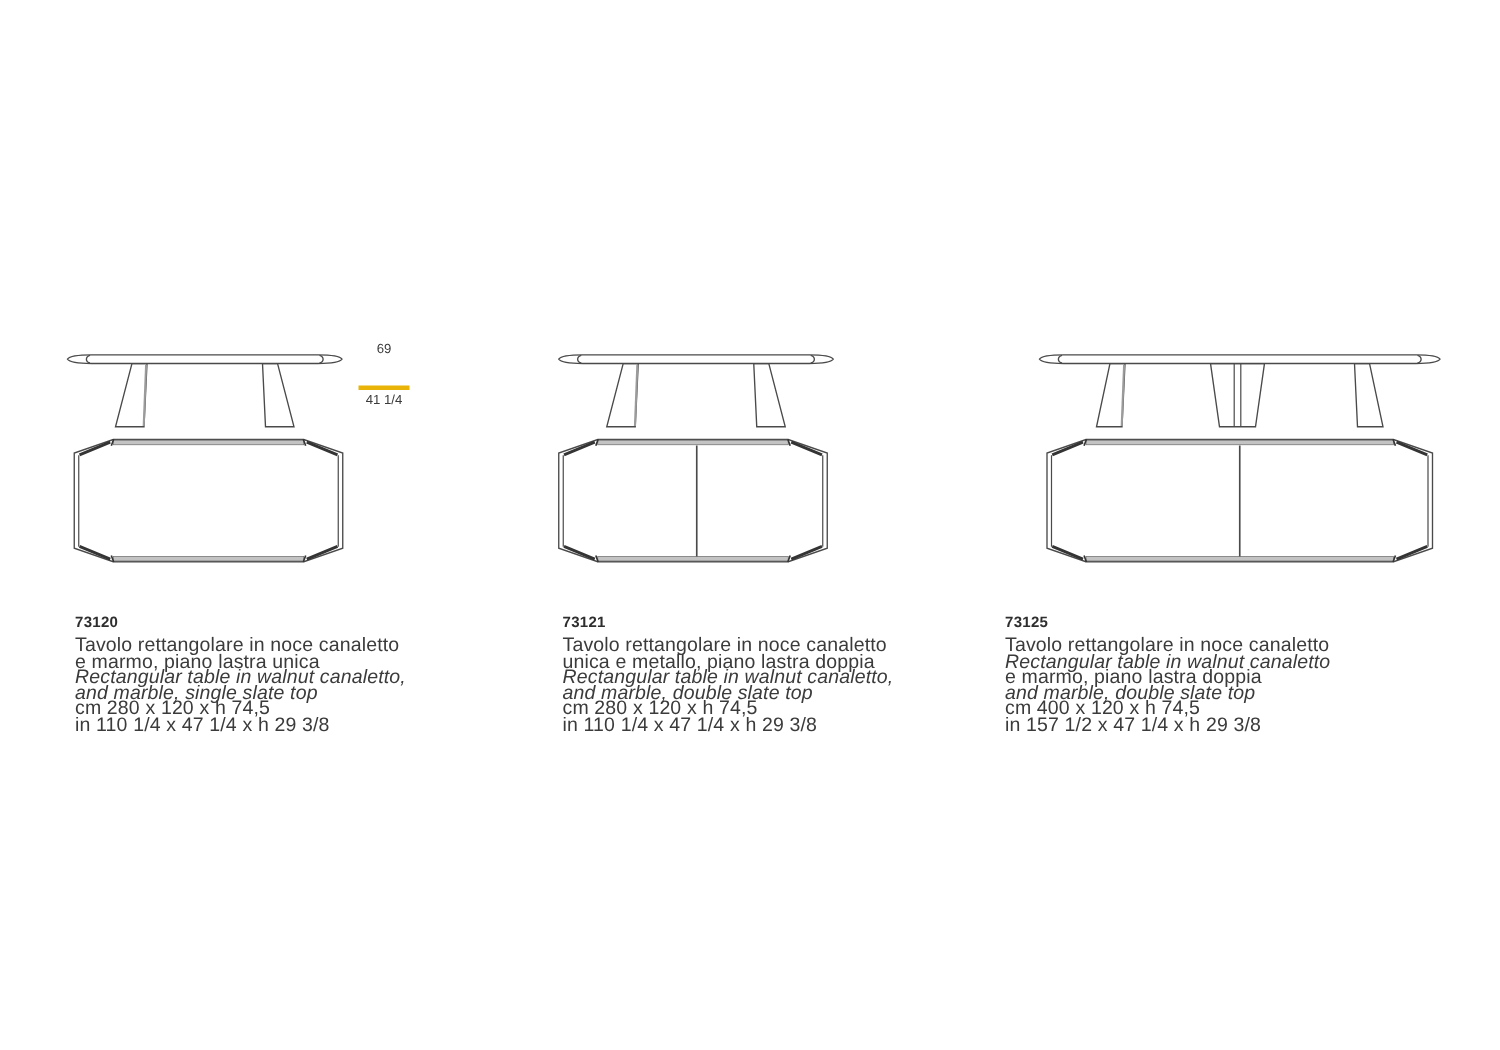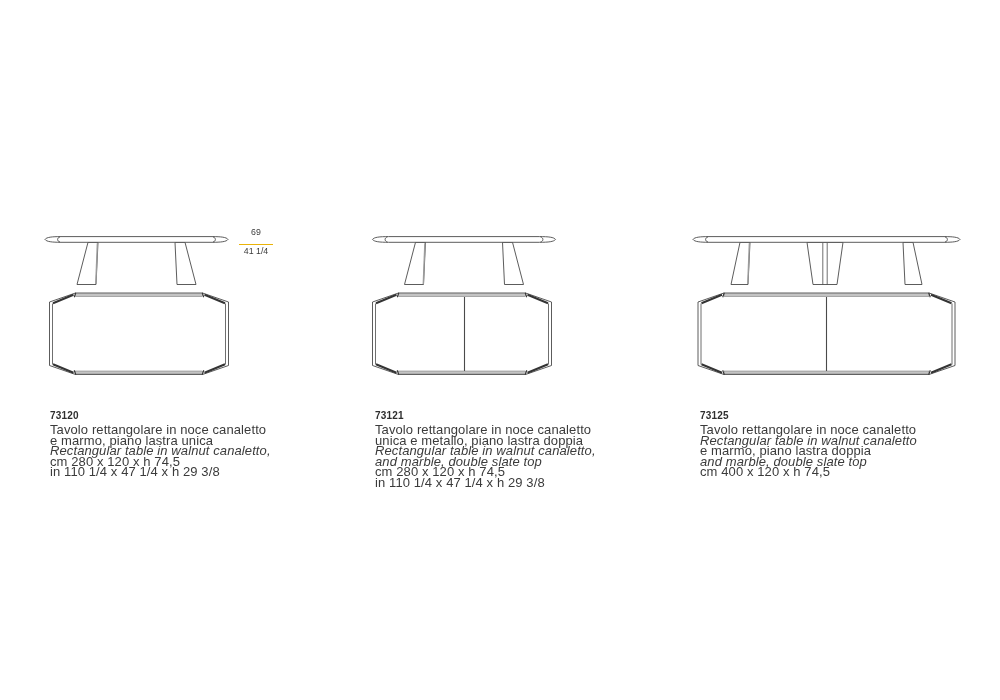"69" .frac .num { border-bottom: 1px solid #eab308 -> 3px solid #eab308; padding-bottom: 6px -> 19px }
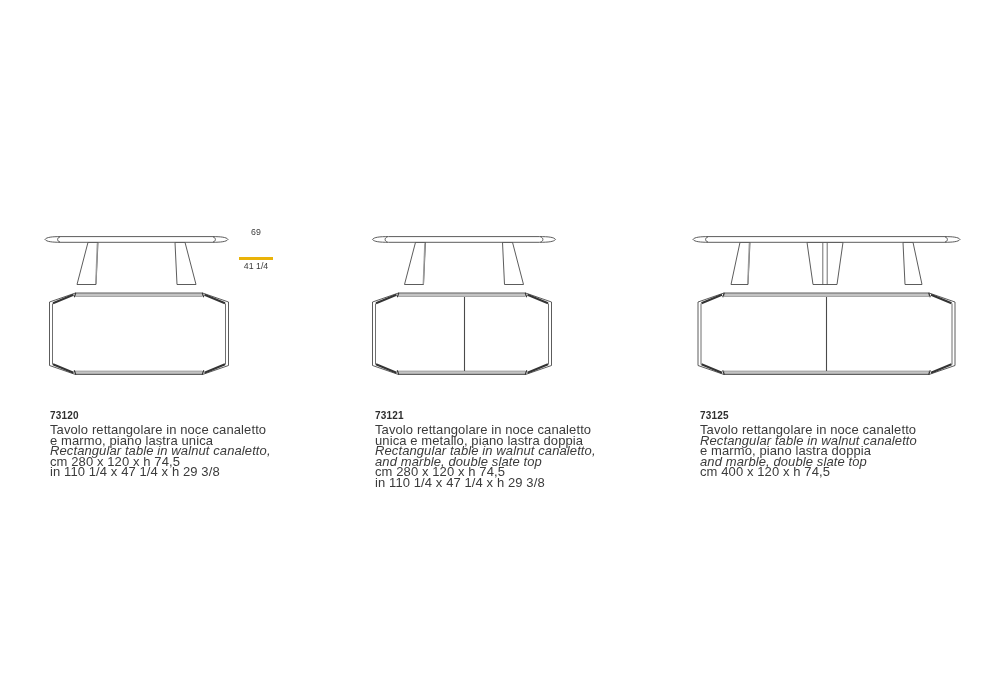"73125" .spec-3 { left: 700px -> 670px }
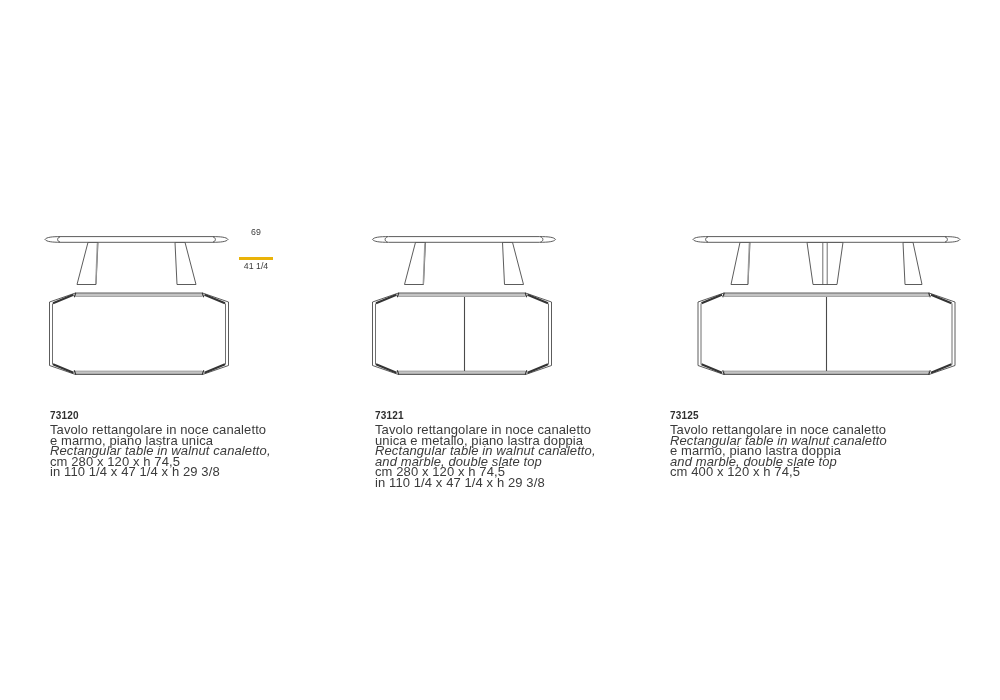"and marble, single slate top" div.line { html: none -> <div>and marble, single slate top</div> }
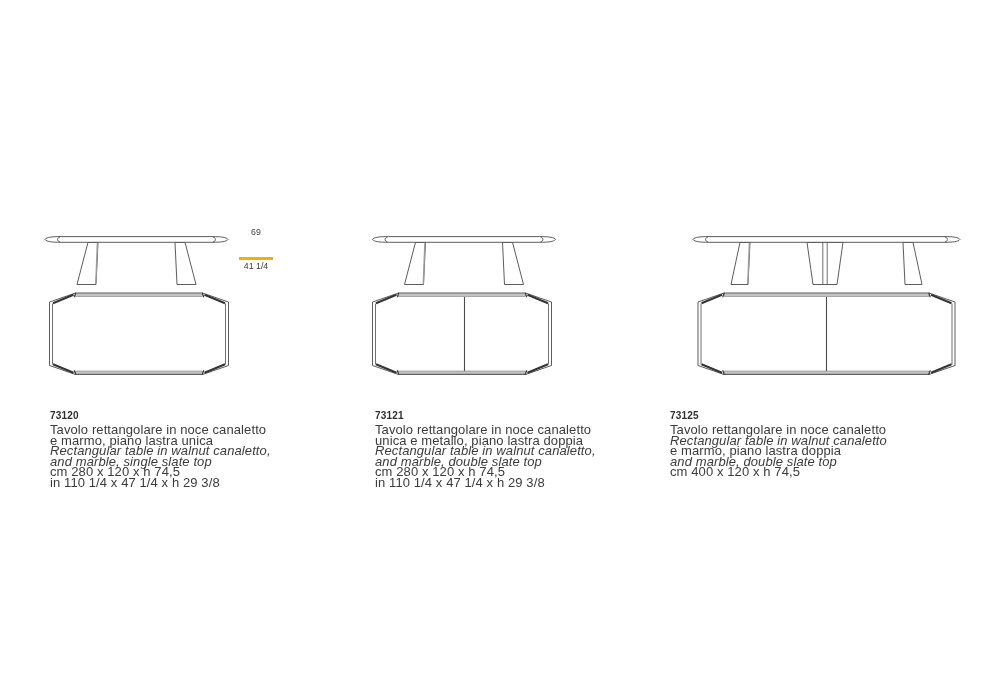"in 157 1/2 x 47" div.line { html: none -> <div>in 157 1/2 x 47 1/4 x h 29 3/8</div> }
